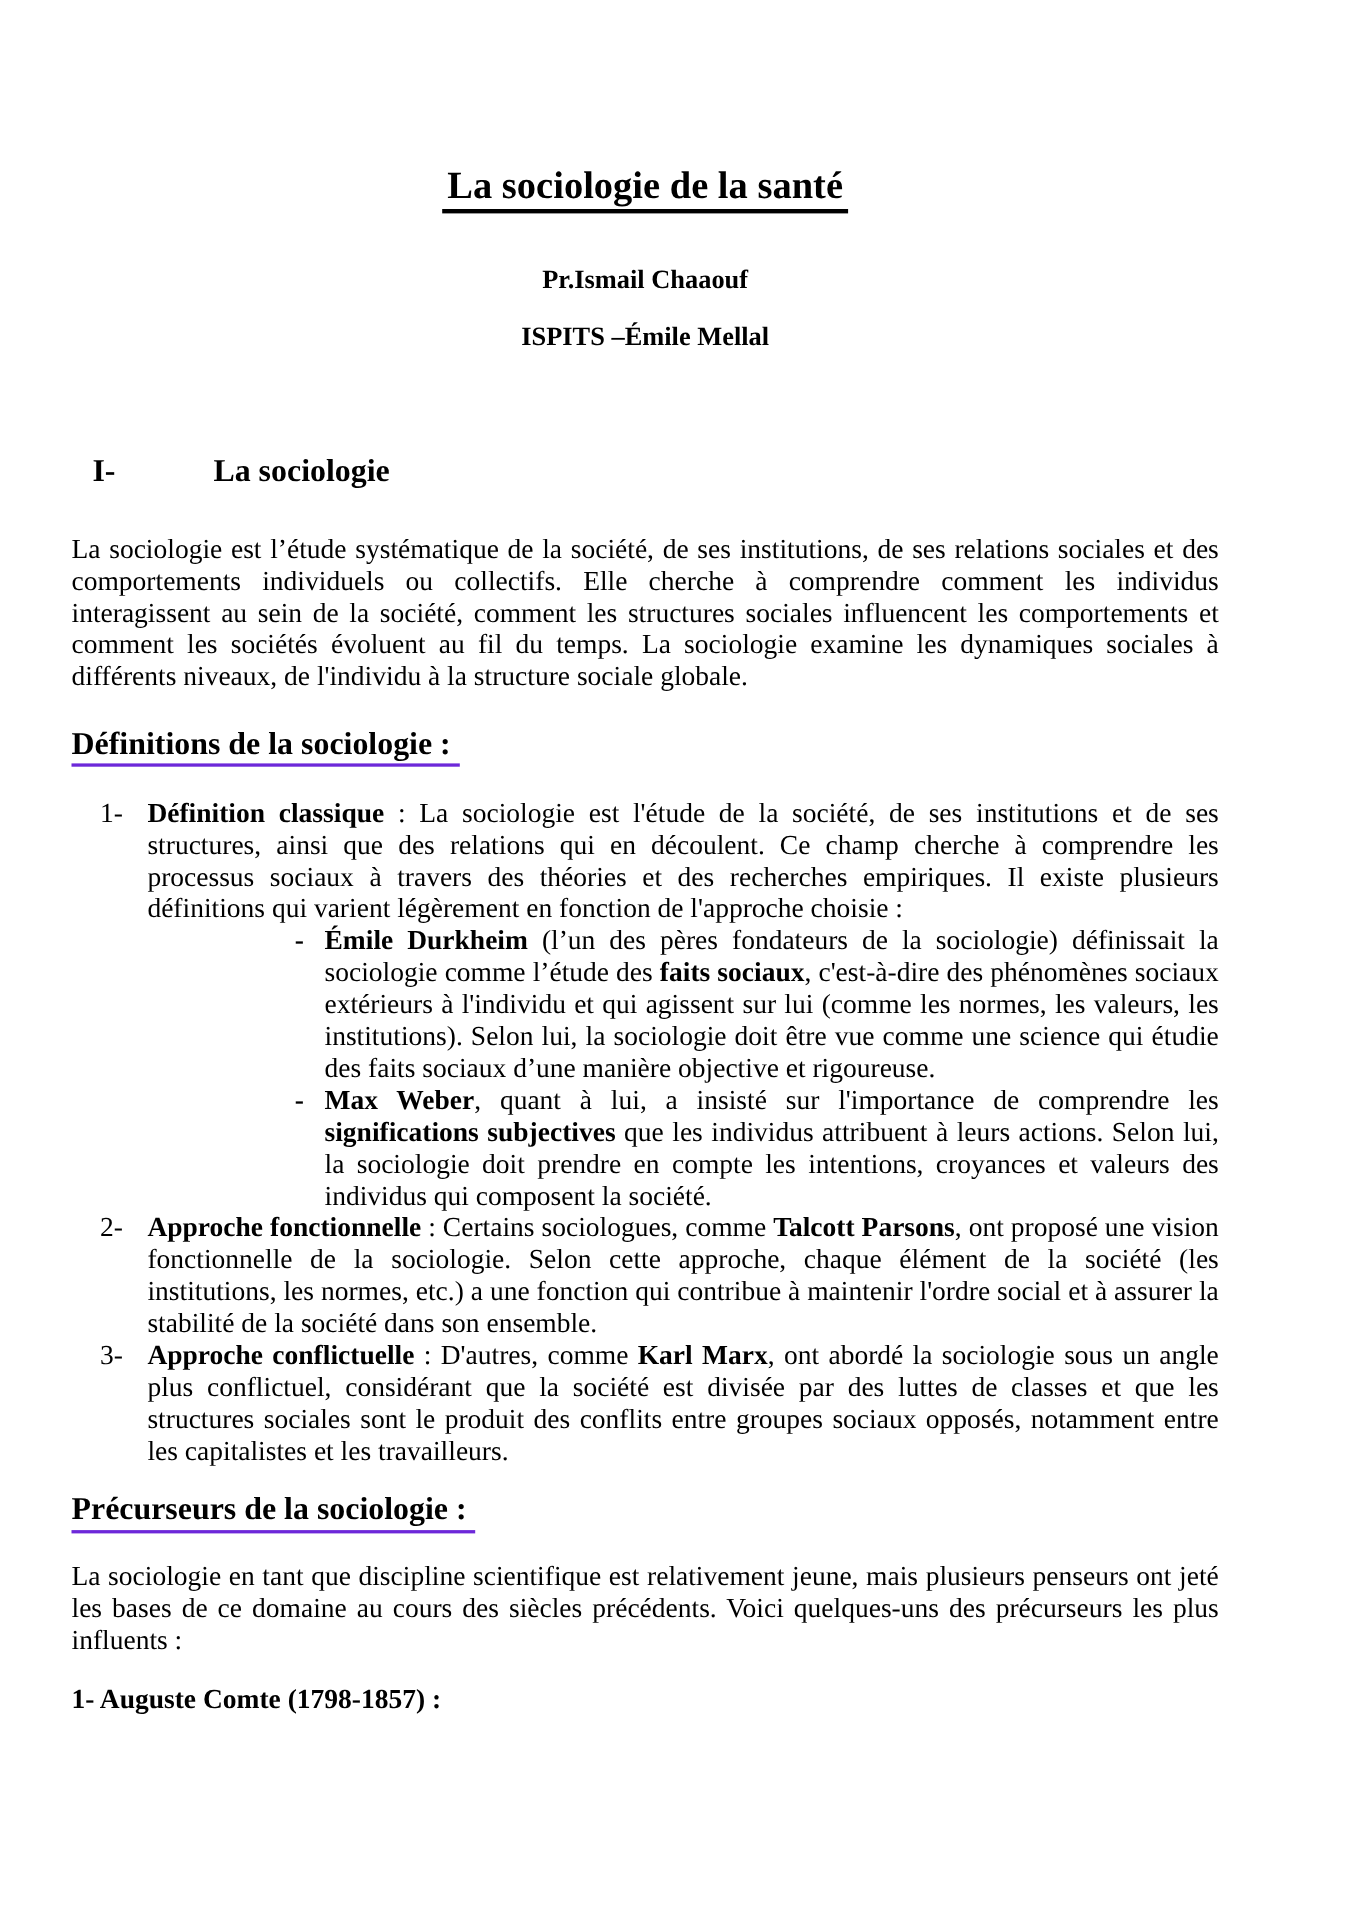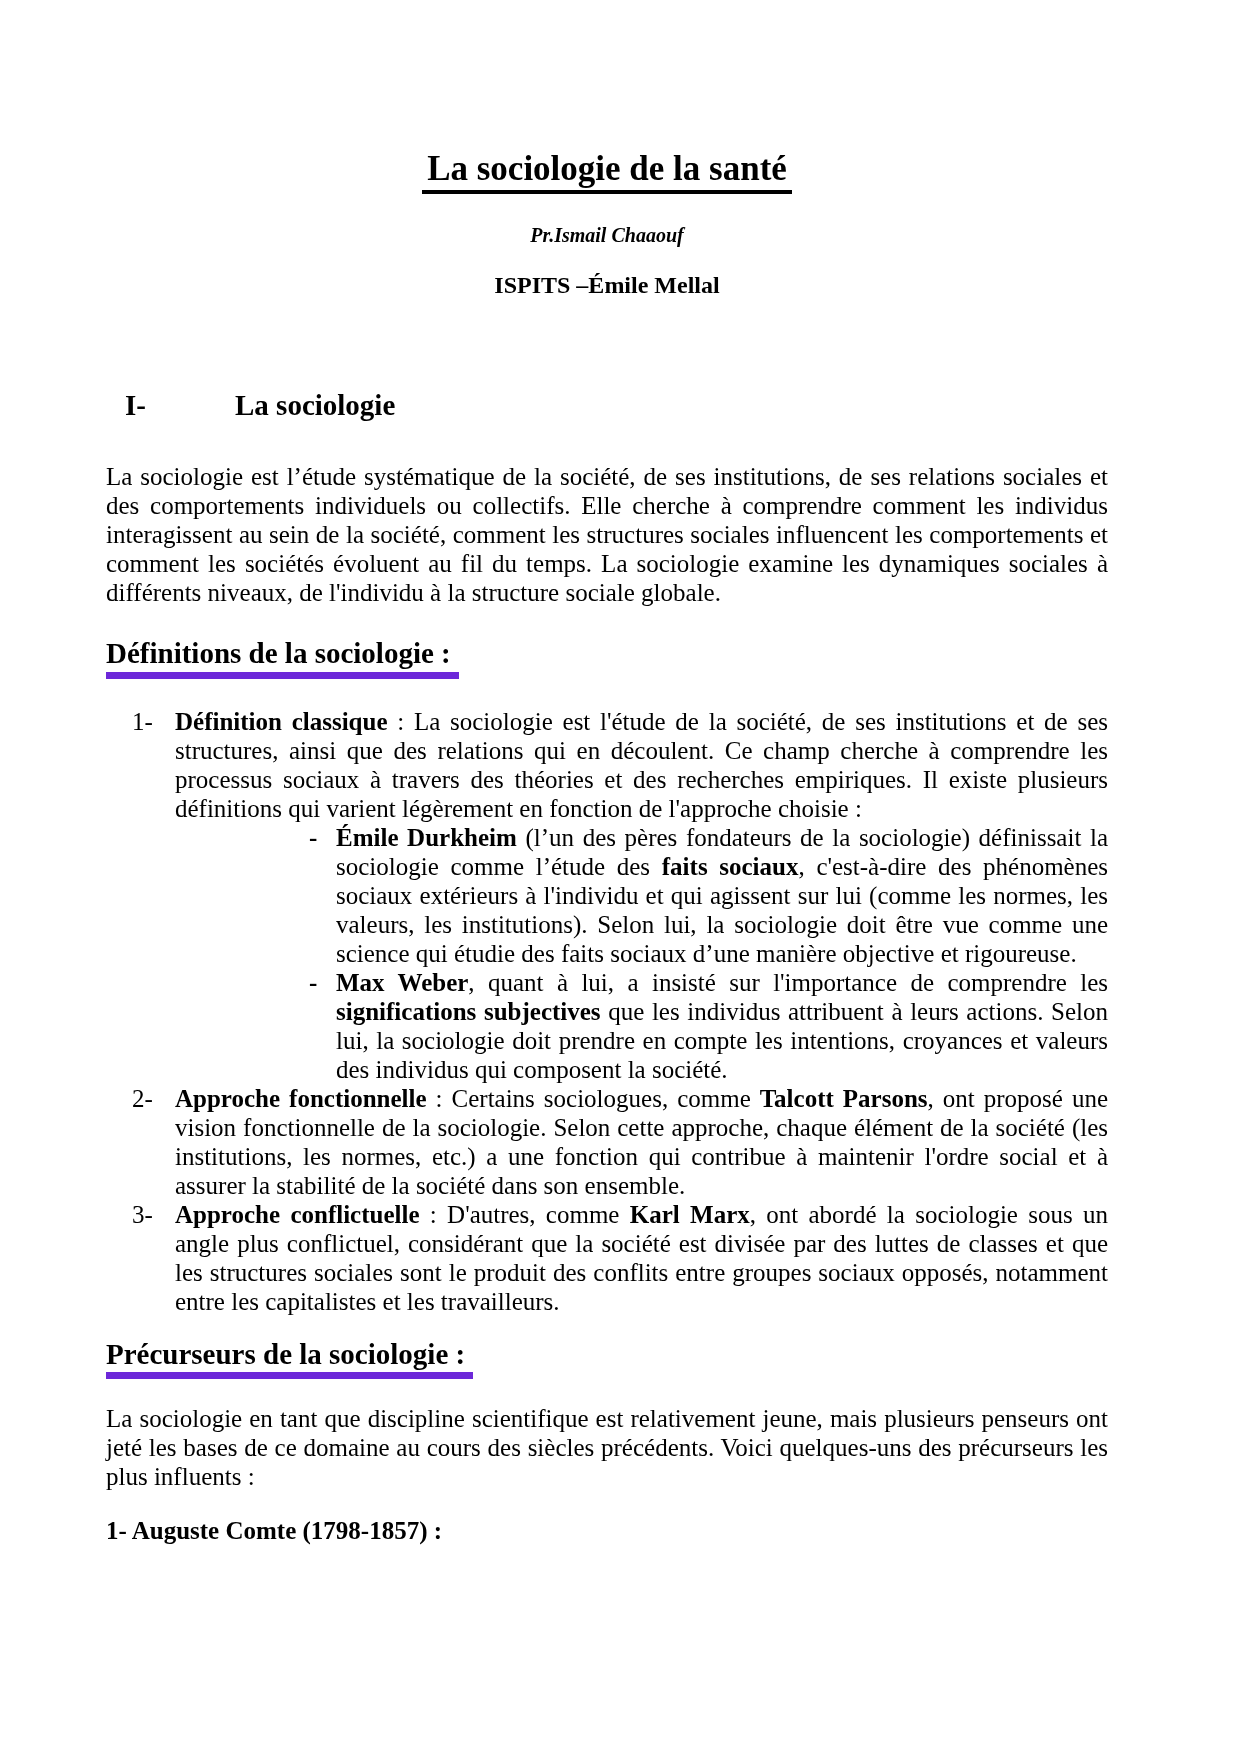"La sociologie de la santé" .page { padding: 150px 133px 0 106px -> 150px 133px 0 65px }
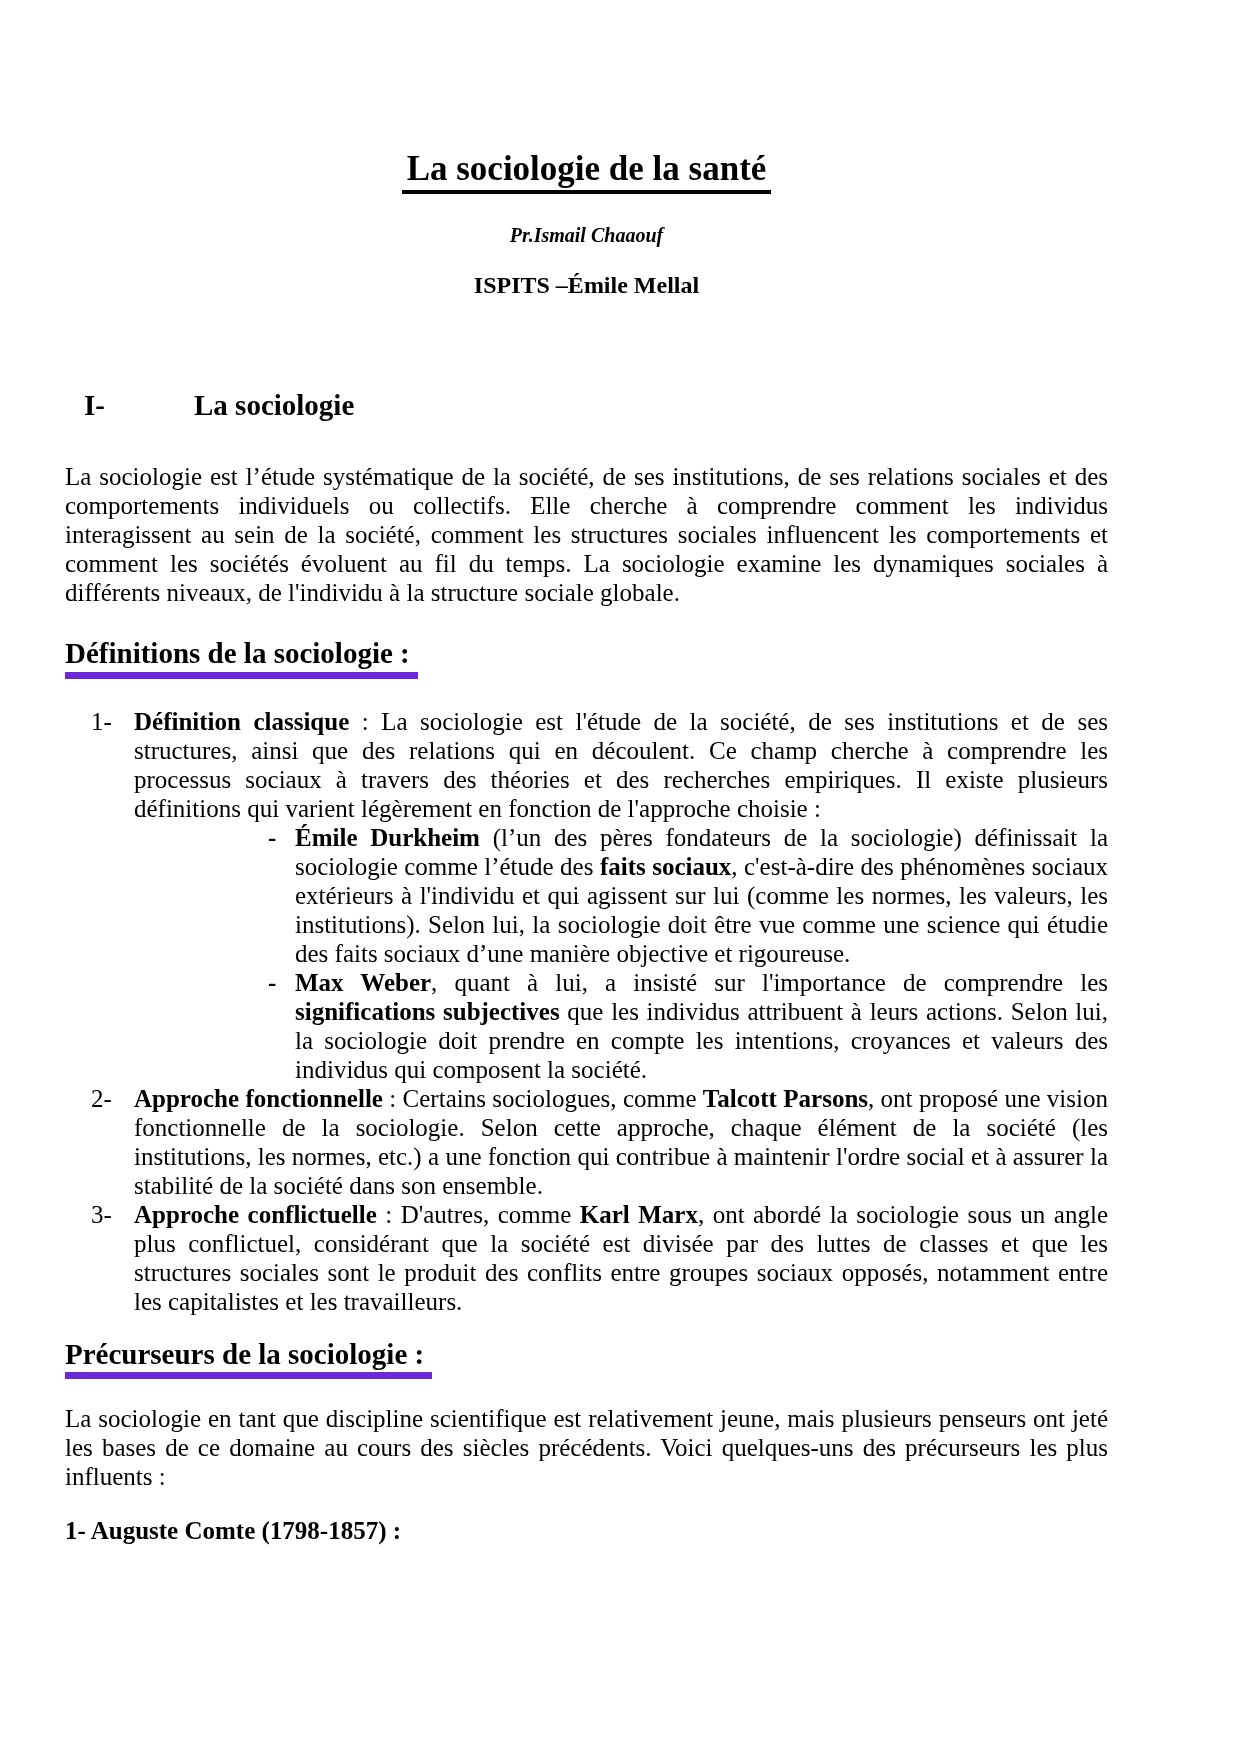"Pr.Ismail Chaaouf" .author { font-size: 20px -> 24px; font-style: italic -> none; margin-top: 30px -> 48px }
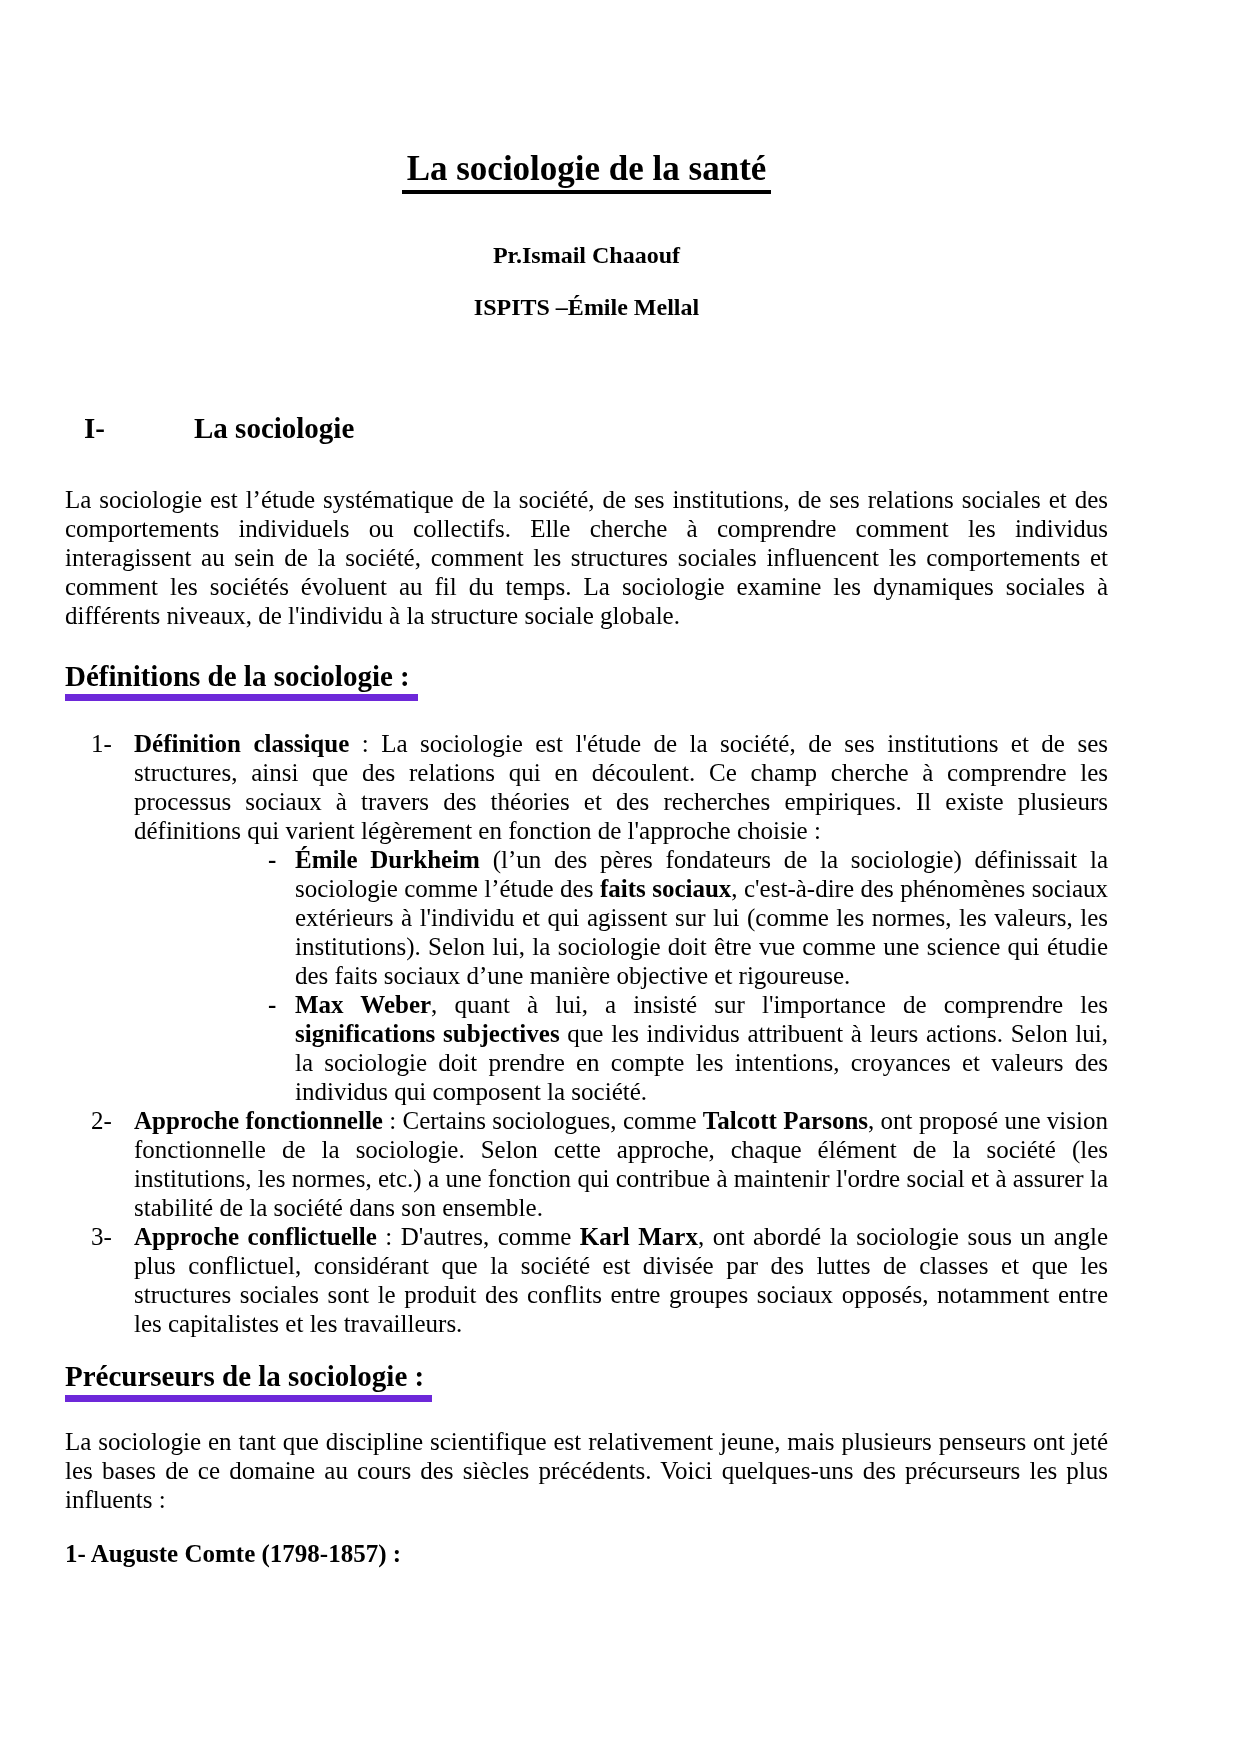"Définitions de la sociologie :" .underline-head .u { border-bottom: 7px solid #6d28d9 -> 3px solid #6d28d9 }
